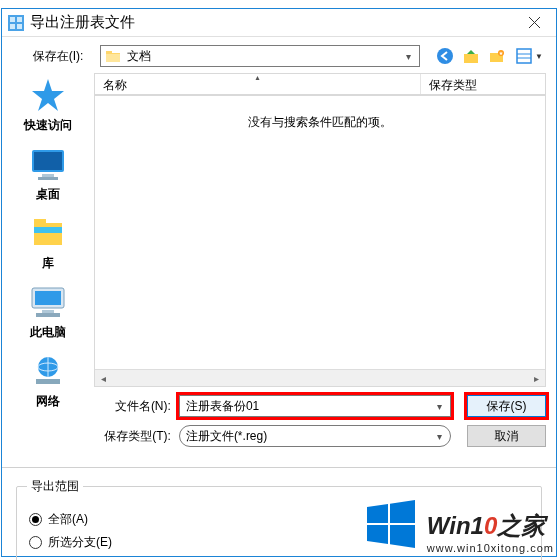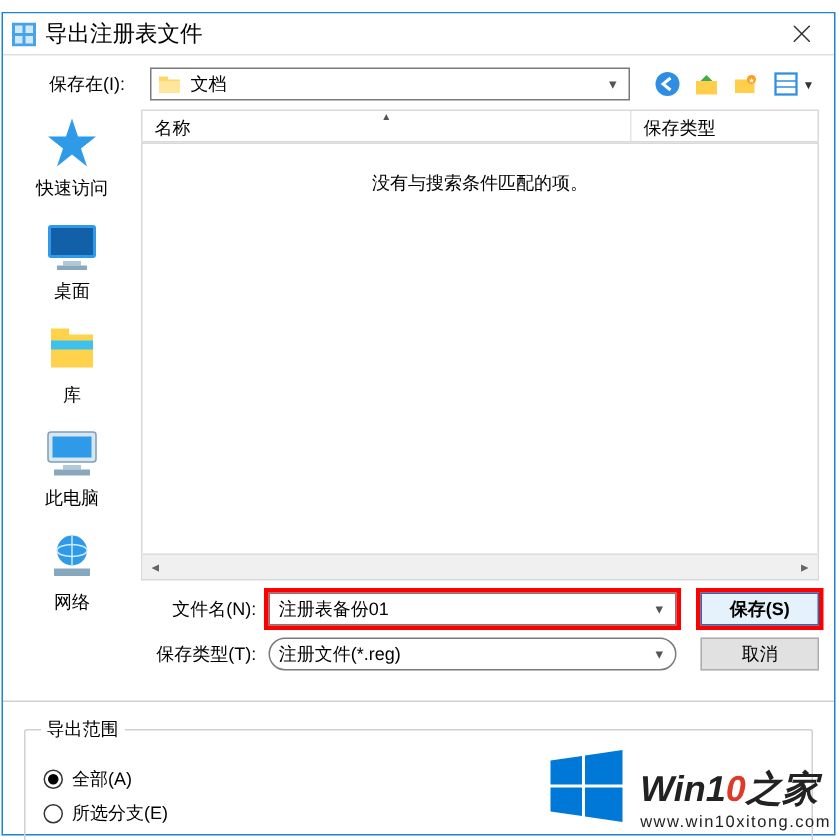"快速访问" .sidebar { font-weight: none -> bold }
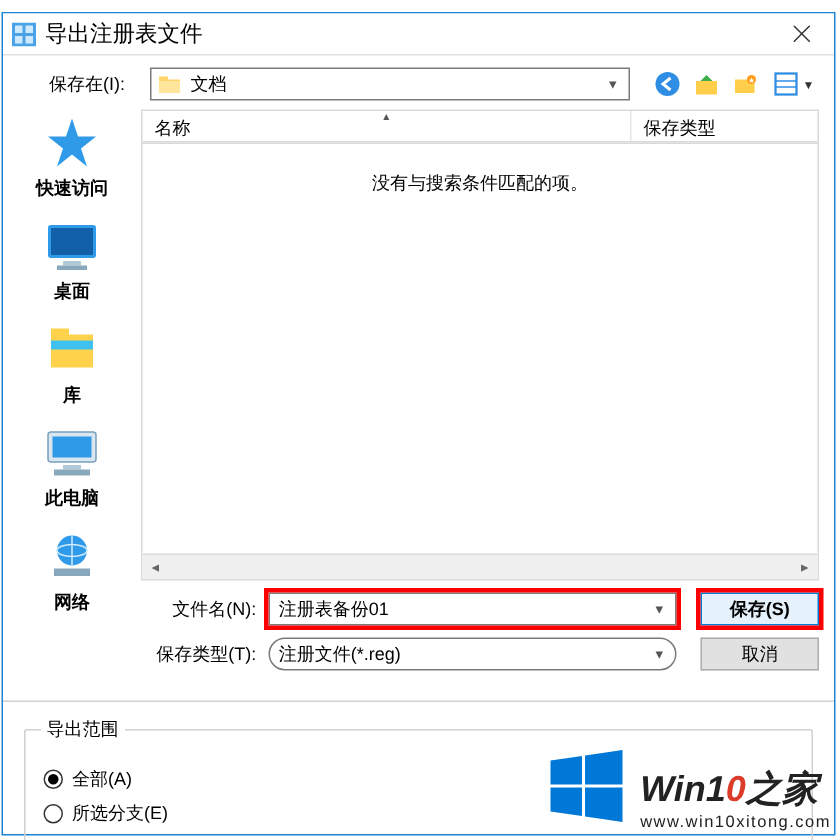"保存(S)" .btn.save { font-weight: bold -> none }
